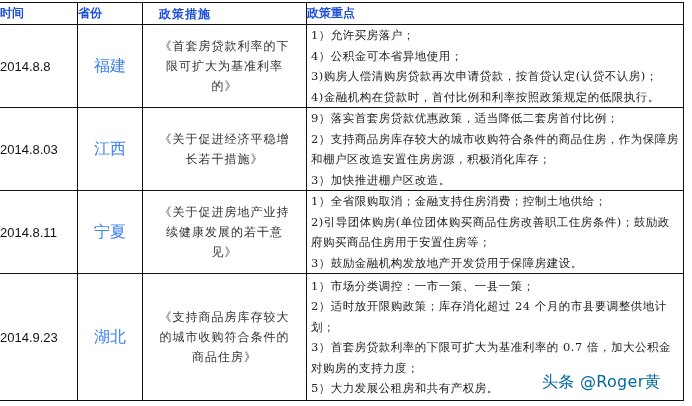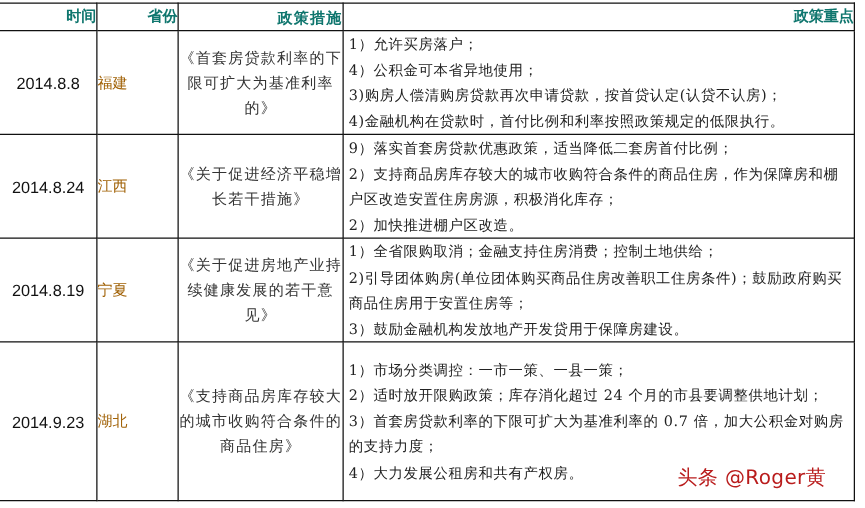"时间" .tbl th { color: #0f766e -> #1d4ed8; text-align: right -> left }
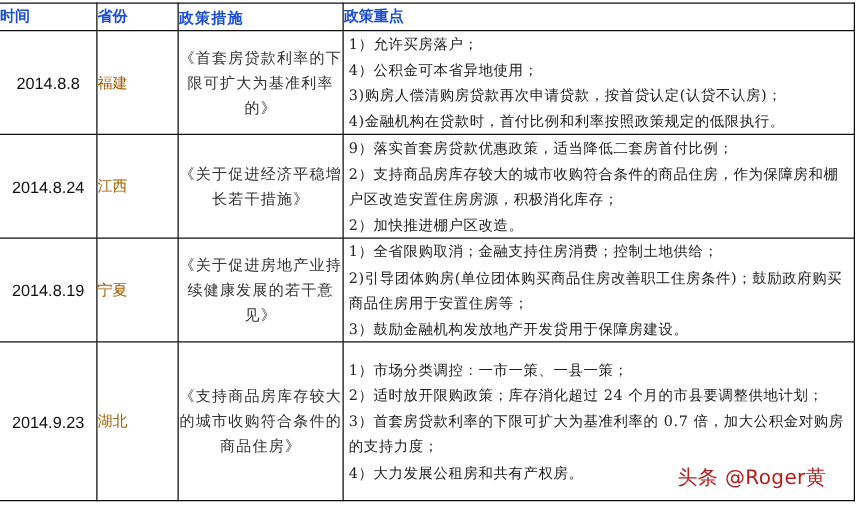"政策措施" .c-meas { padding: 0 0 !important -> 0 16px !important }
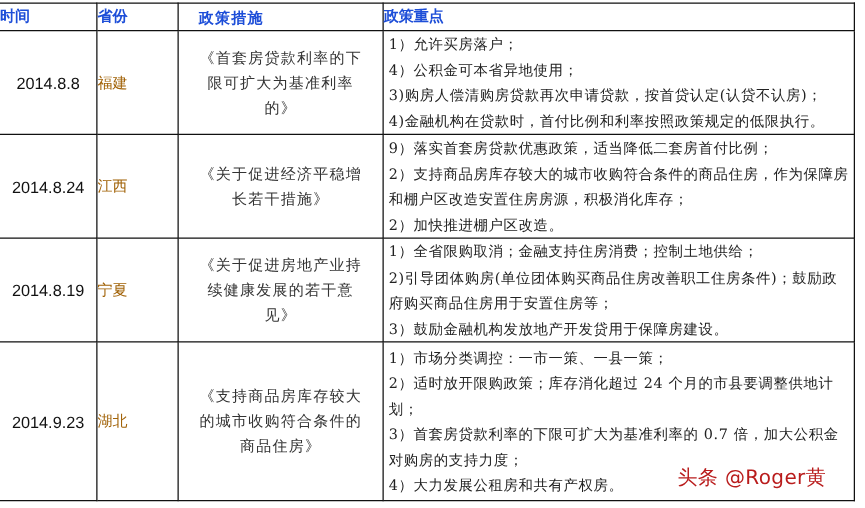"2014.8.8" .c-date { text-align: center -> none }
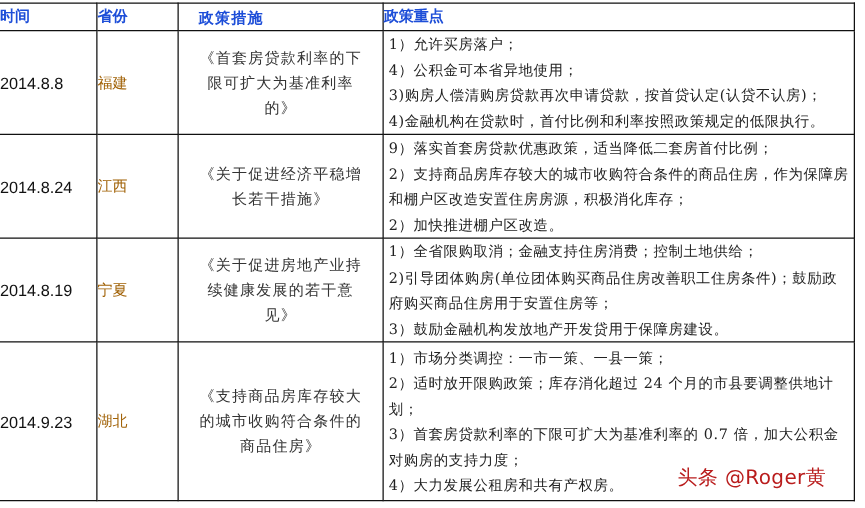"福建" .c-prov { color: #a16207 -> #3b82f6; font-size: 12px -> 16px; text-align: none -> center }
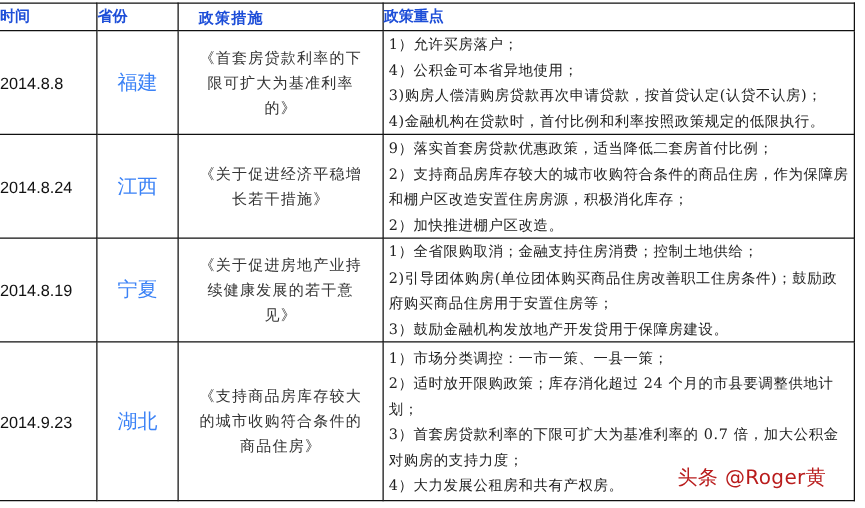"2014.8.24" td.c-date { text: 2014.8.24 -> 2014.8.03 }
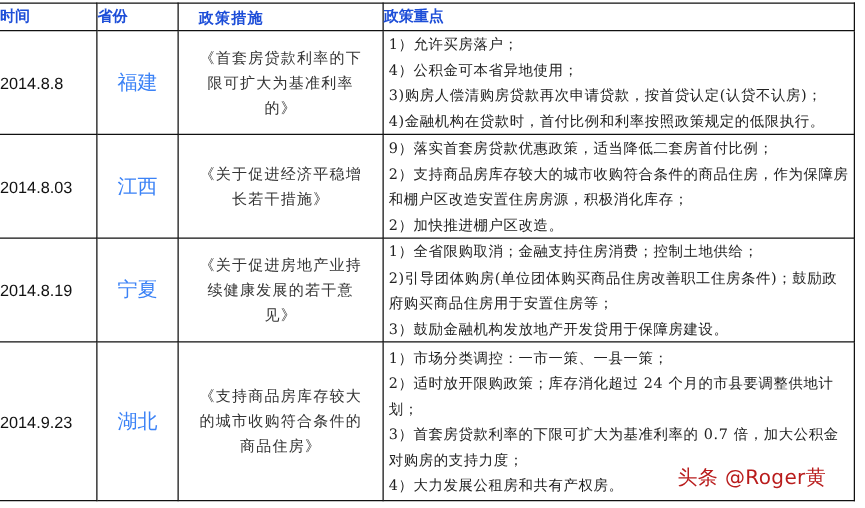"2）加快推进棚户区改造。" span.key-line { text: 2 -> 3 }
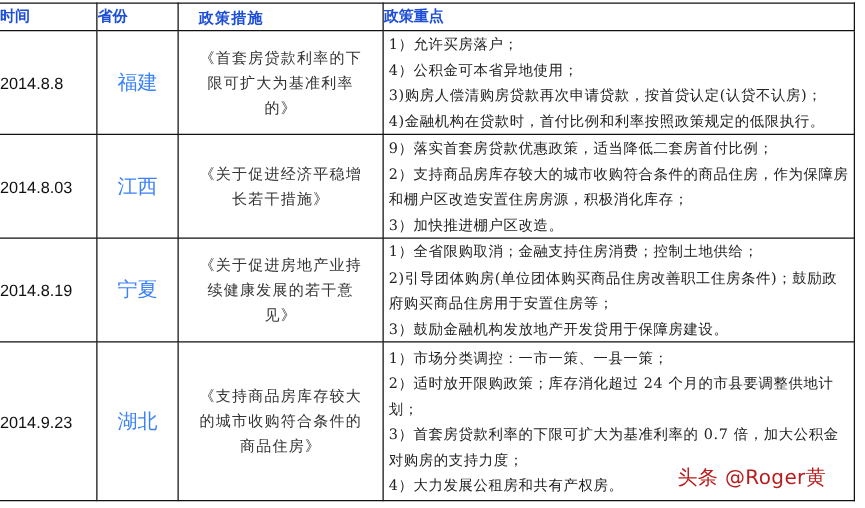"2014.8.19" td.c-date { text: 2014.8.19 -> 2014.8.11 }
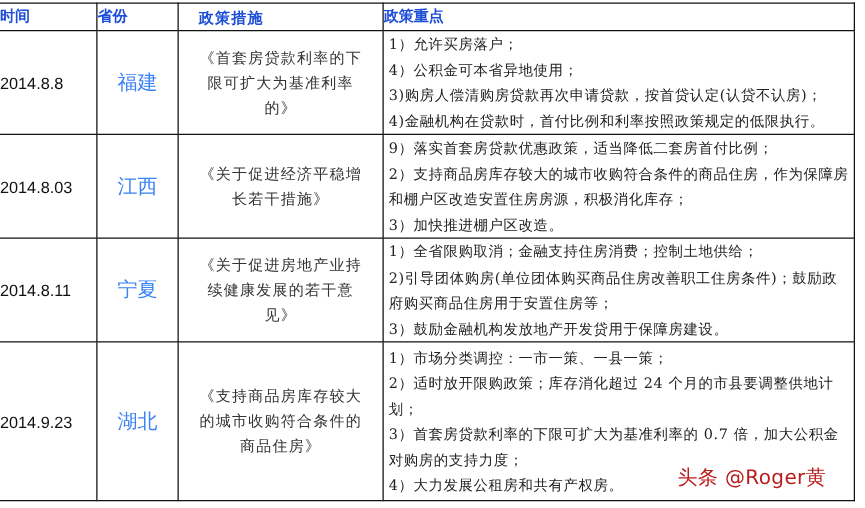"4）大力发展公租房和共有产权房。" span.key-line { text: 4 -> 5 }
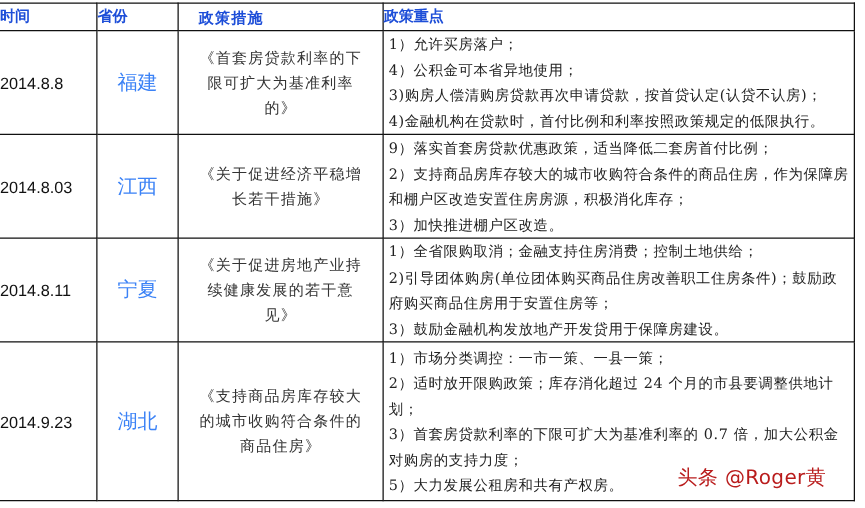"头条 @Roger黄" .watermark { color: #b91c1c -> #0369a1 }
